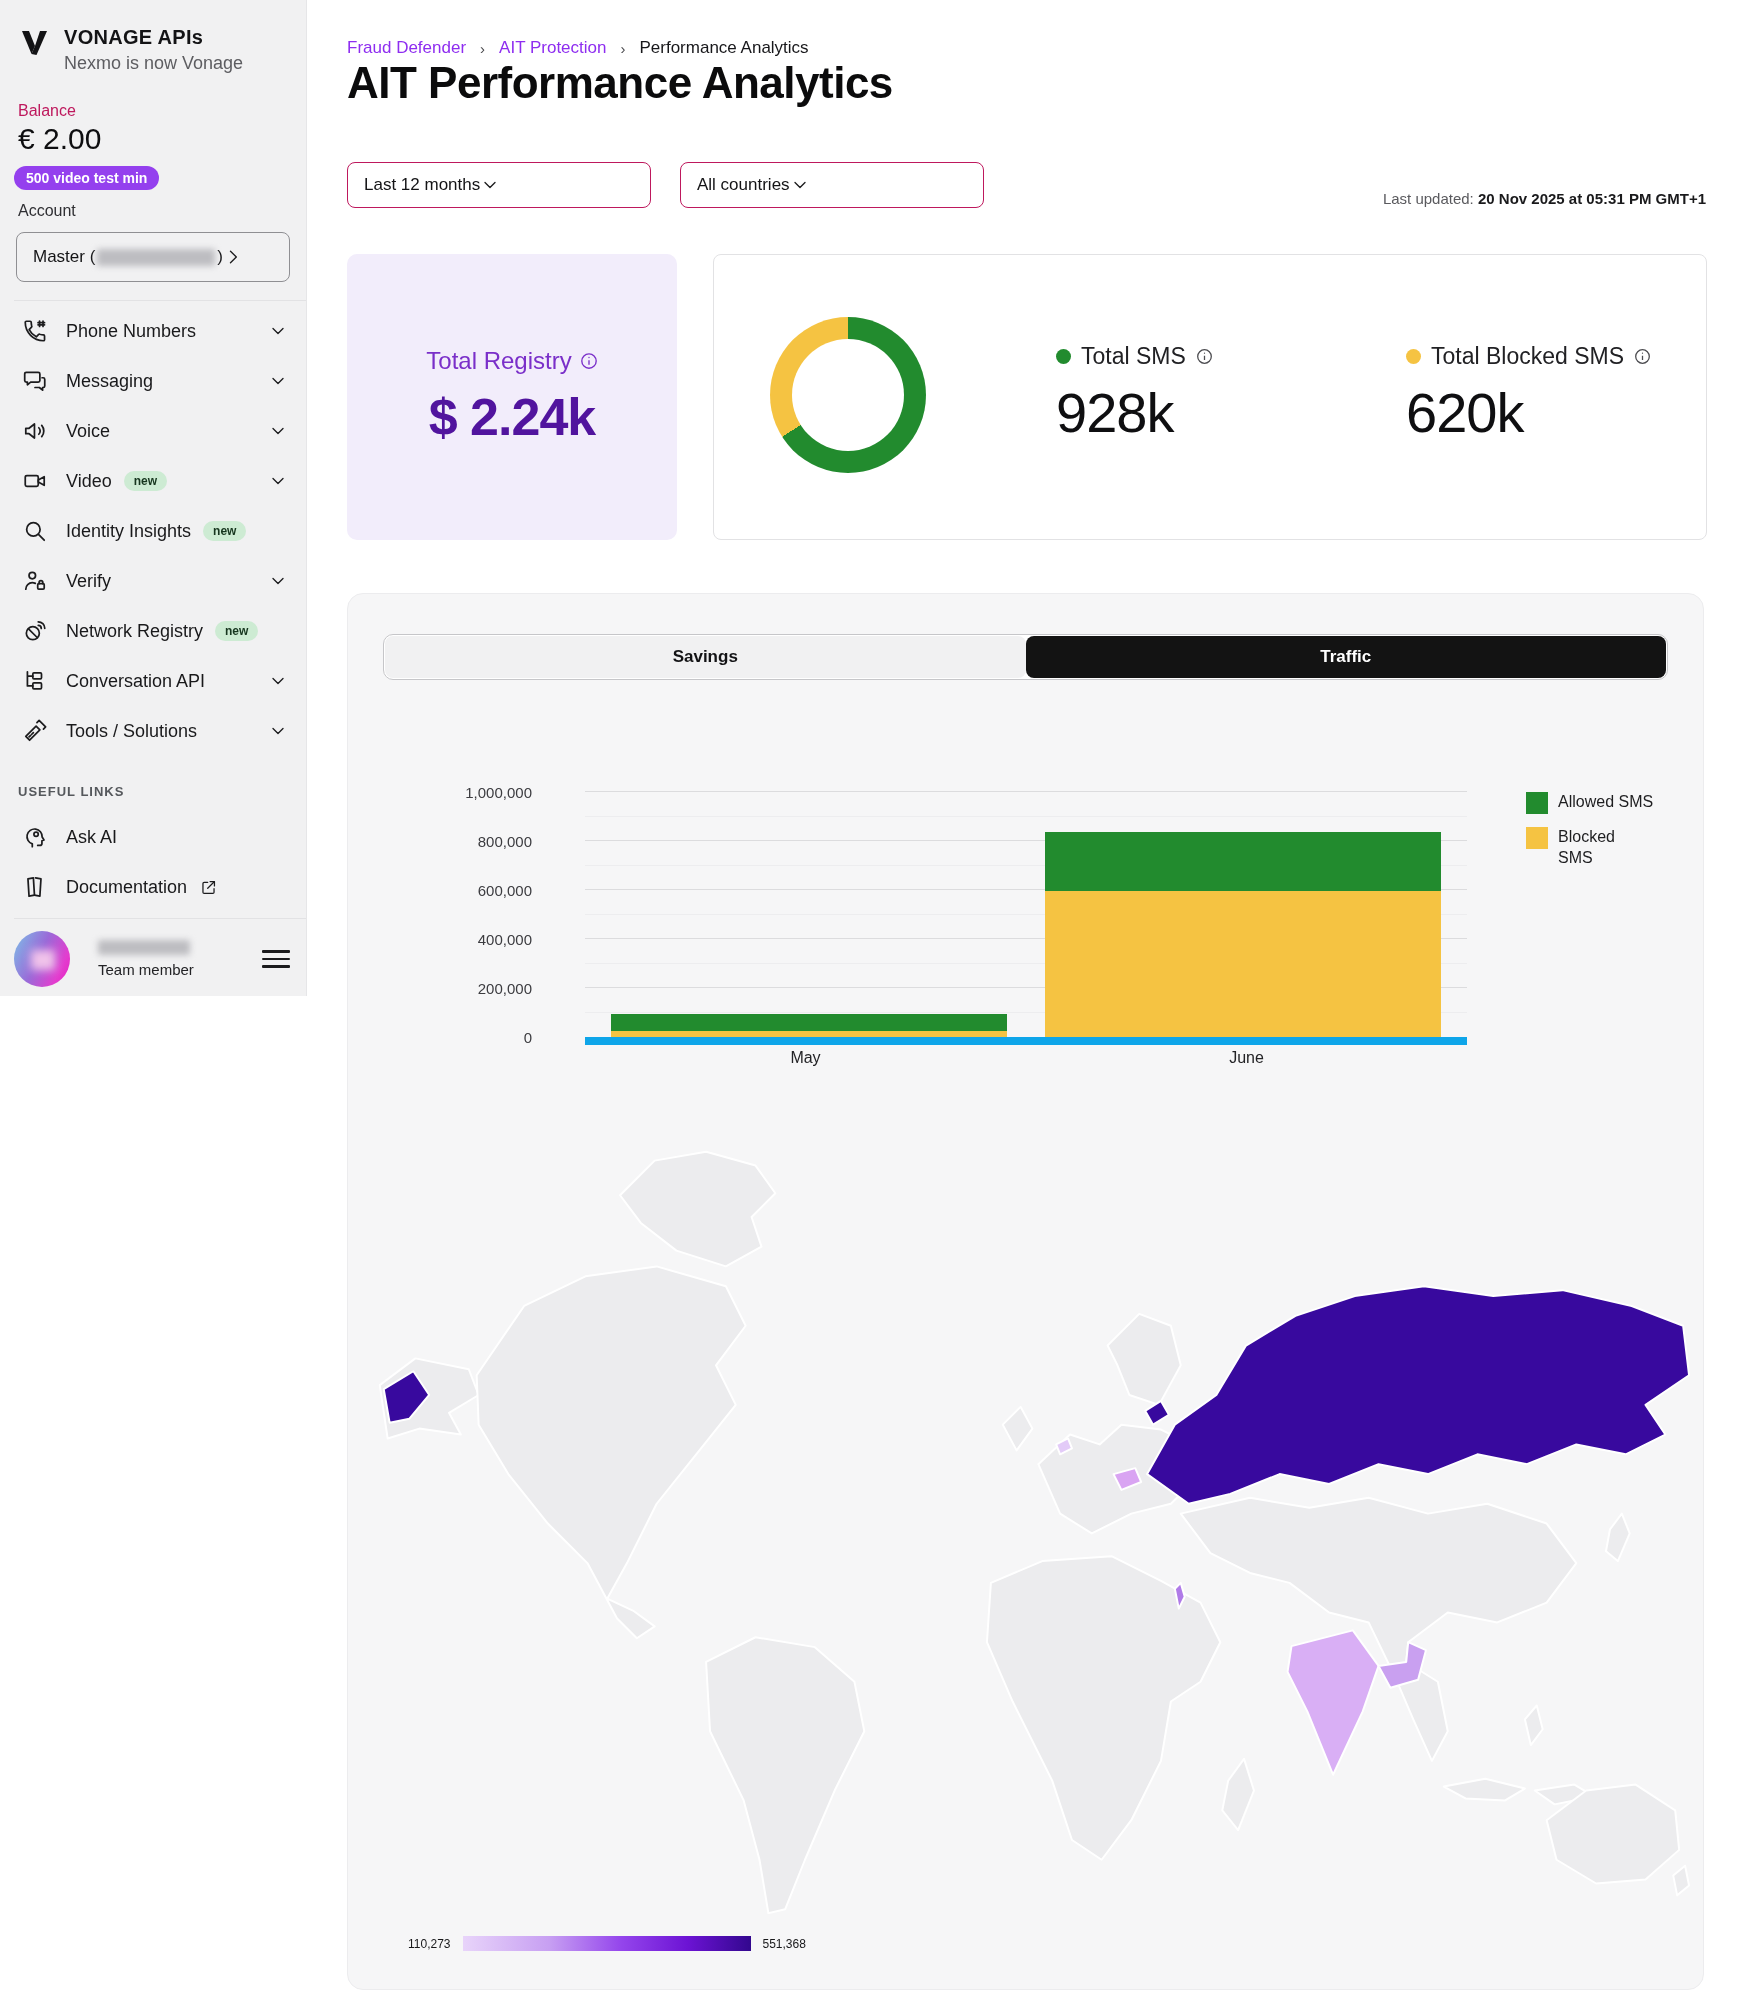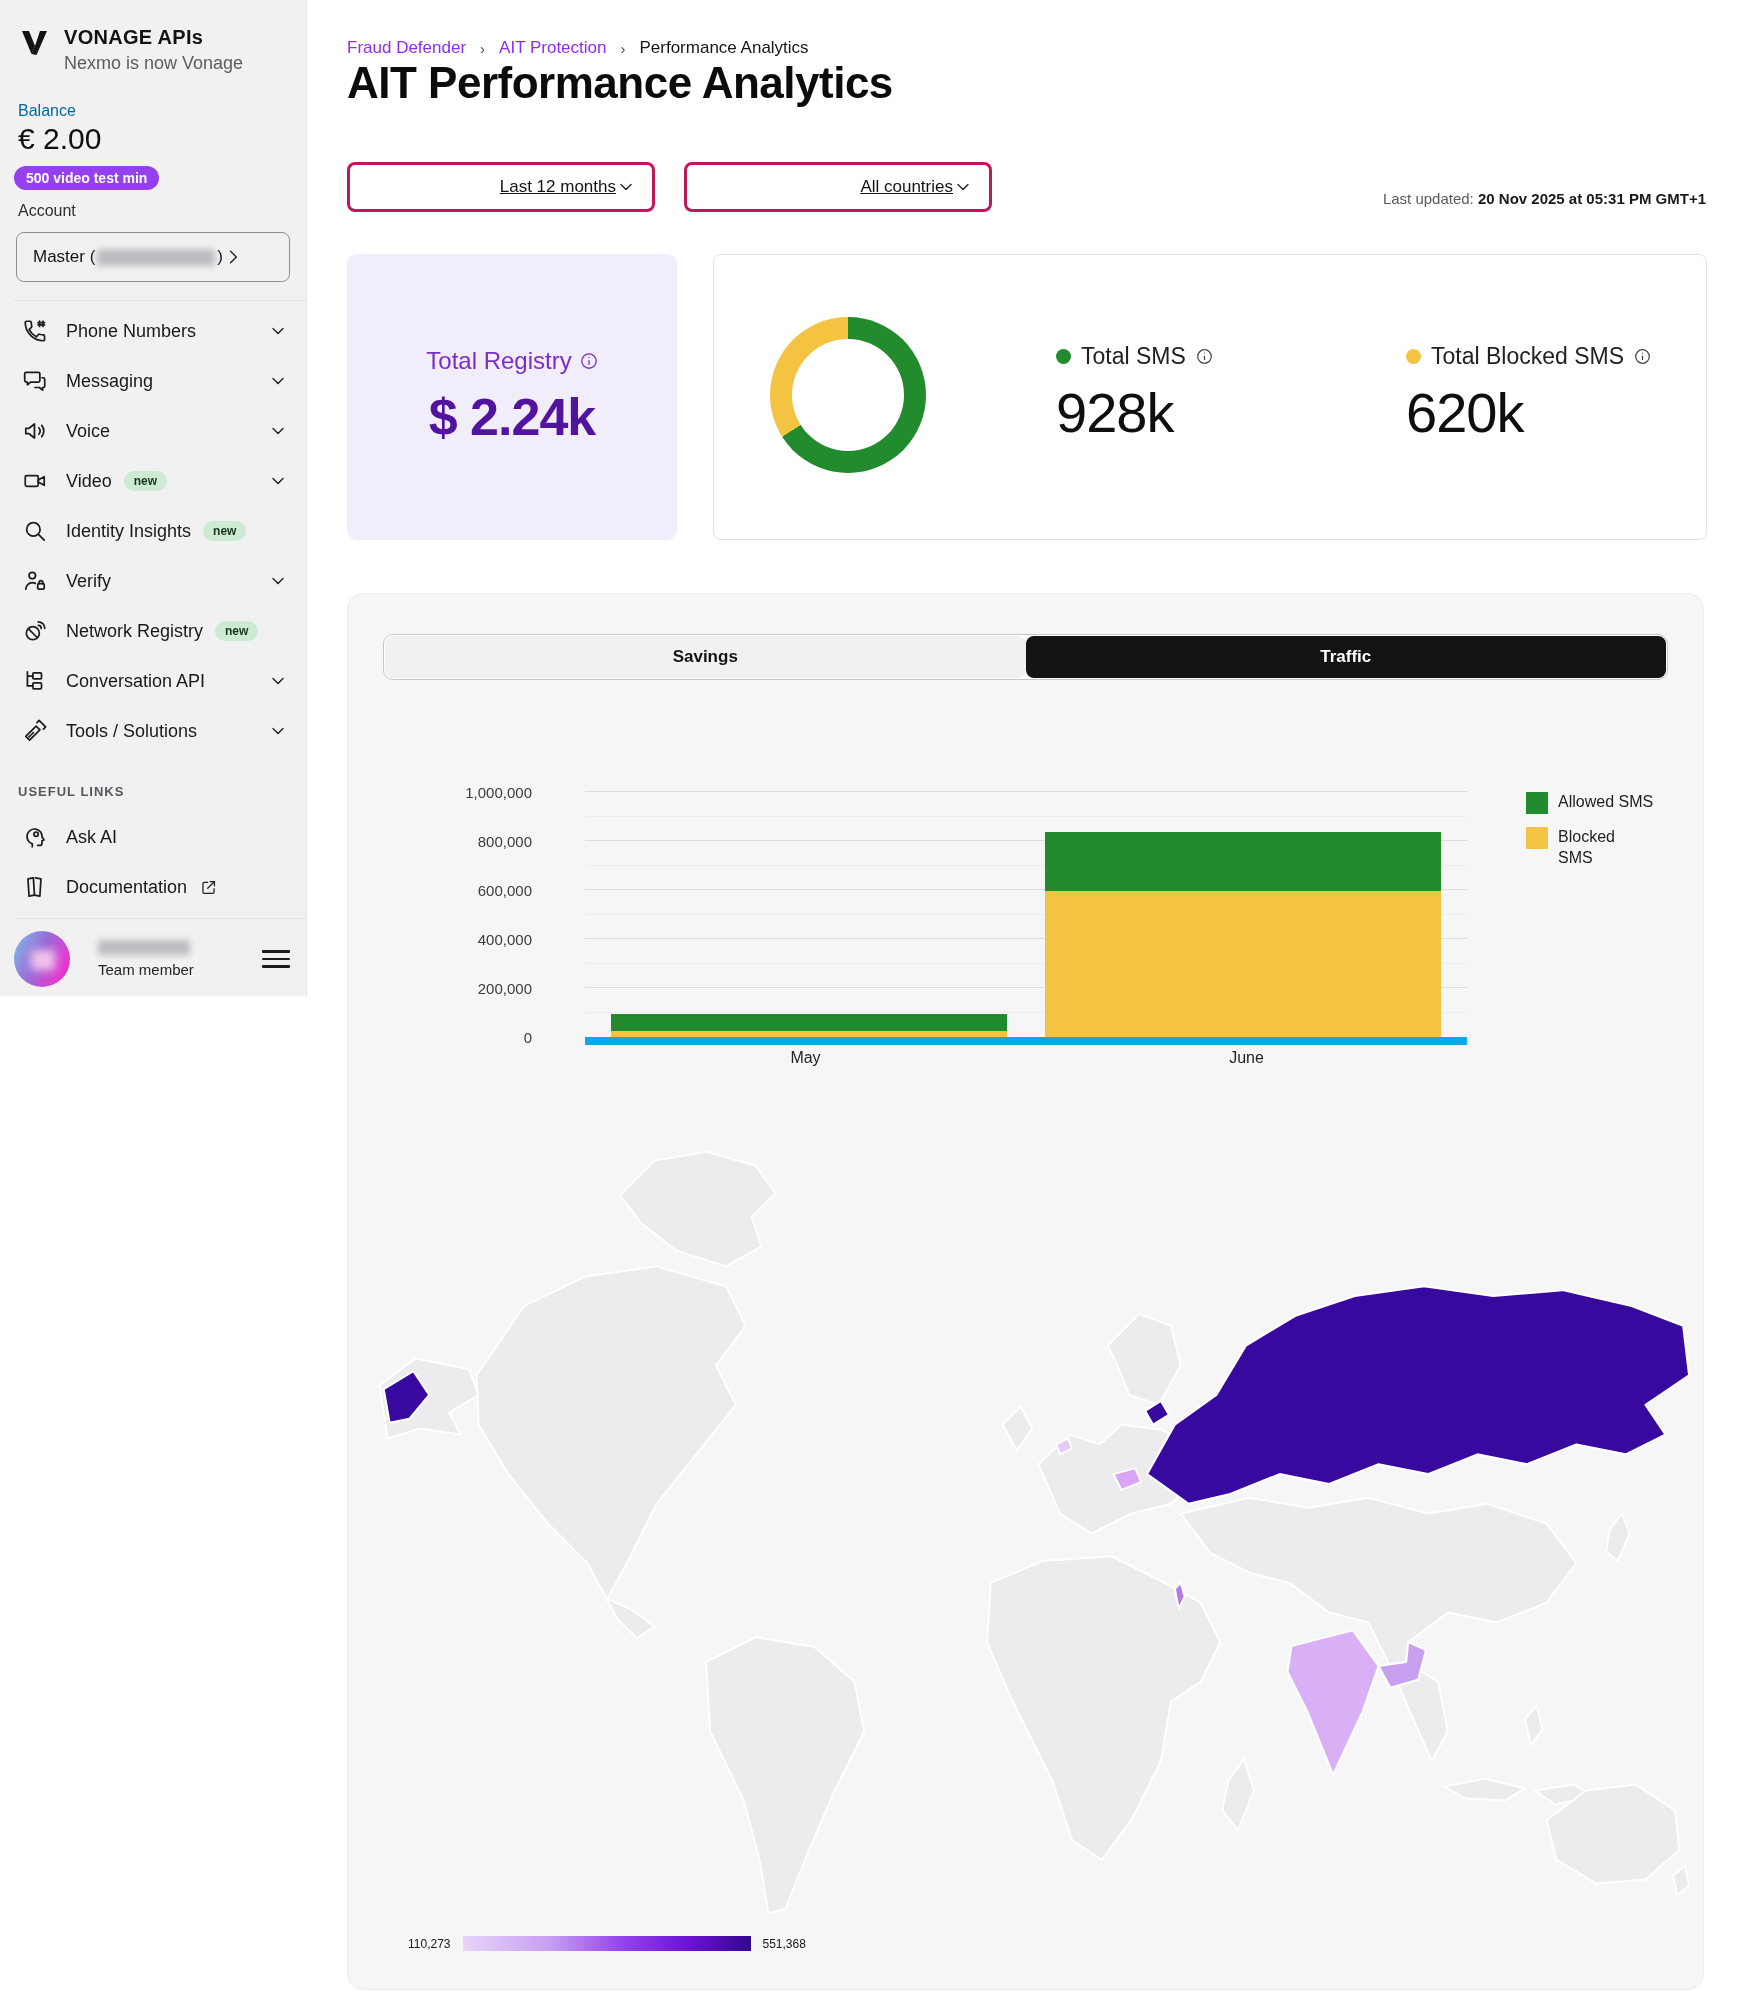"Balance" .balance-label { color: #0369a1 -> #be185d }
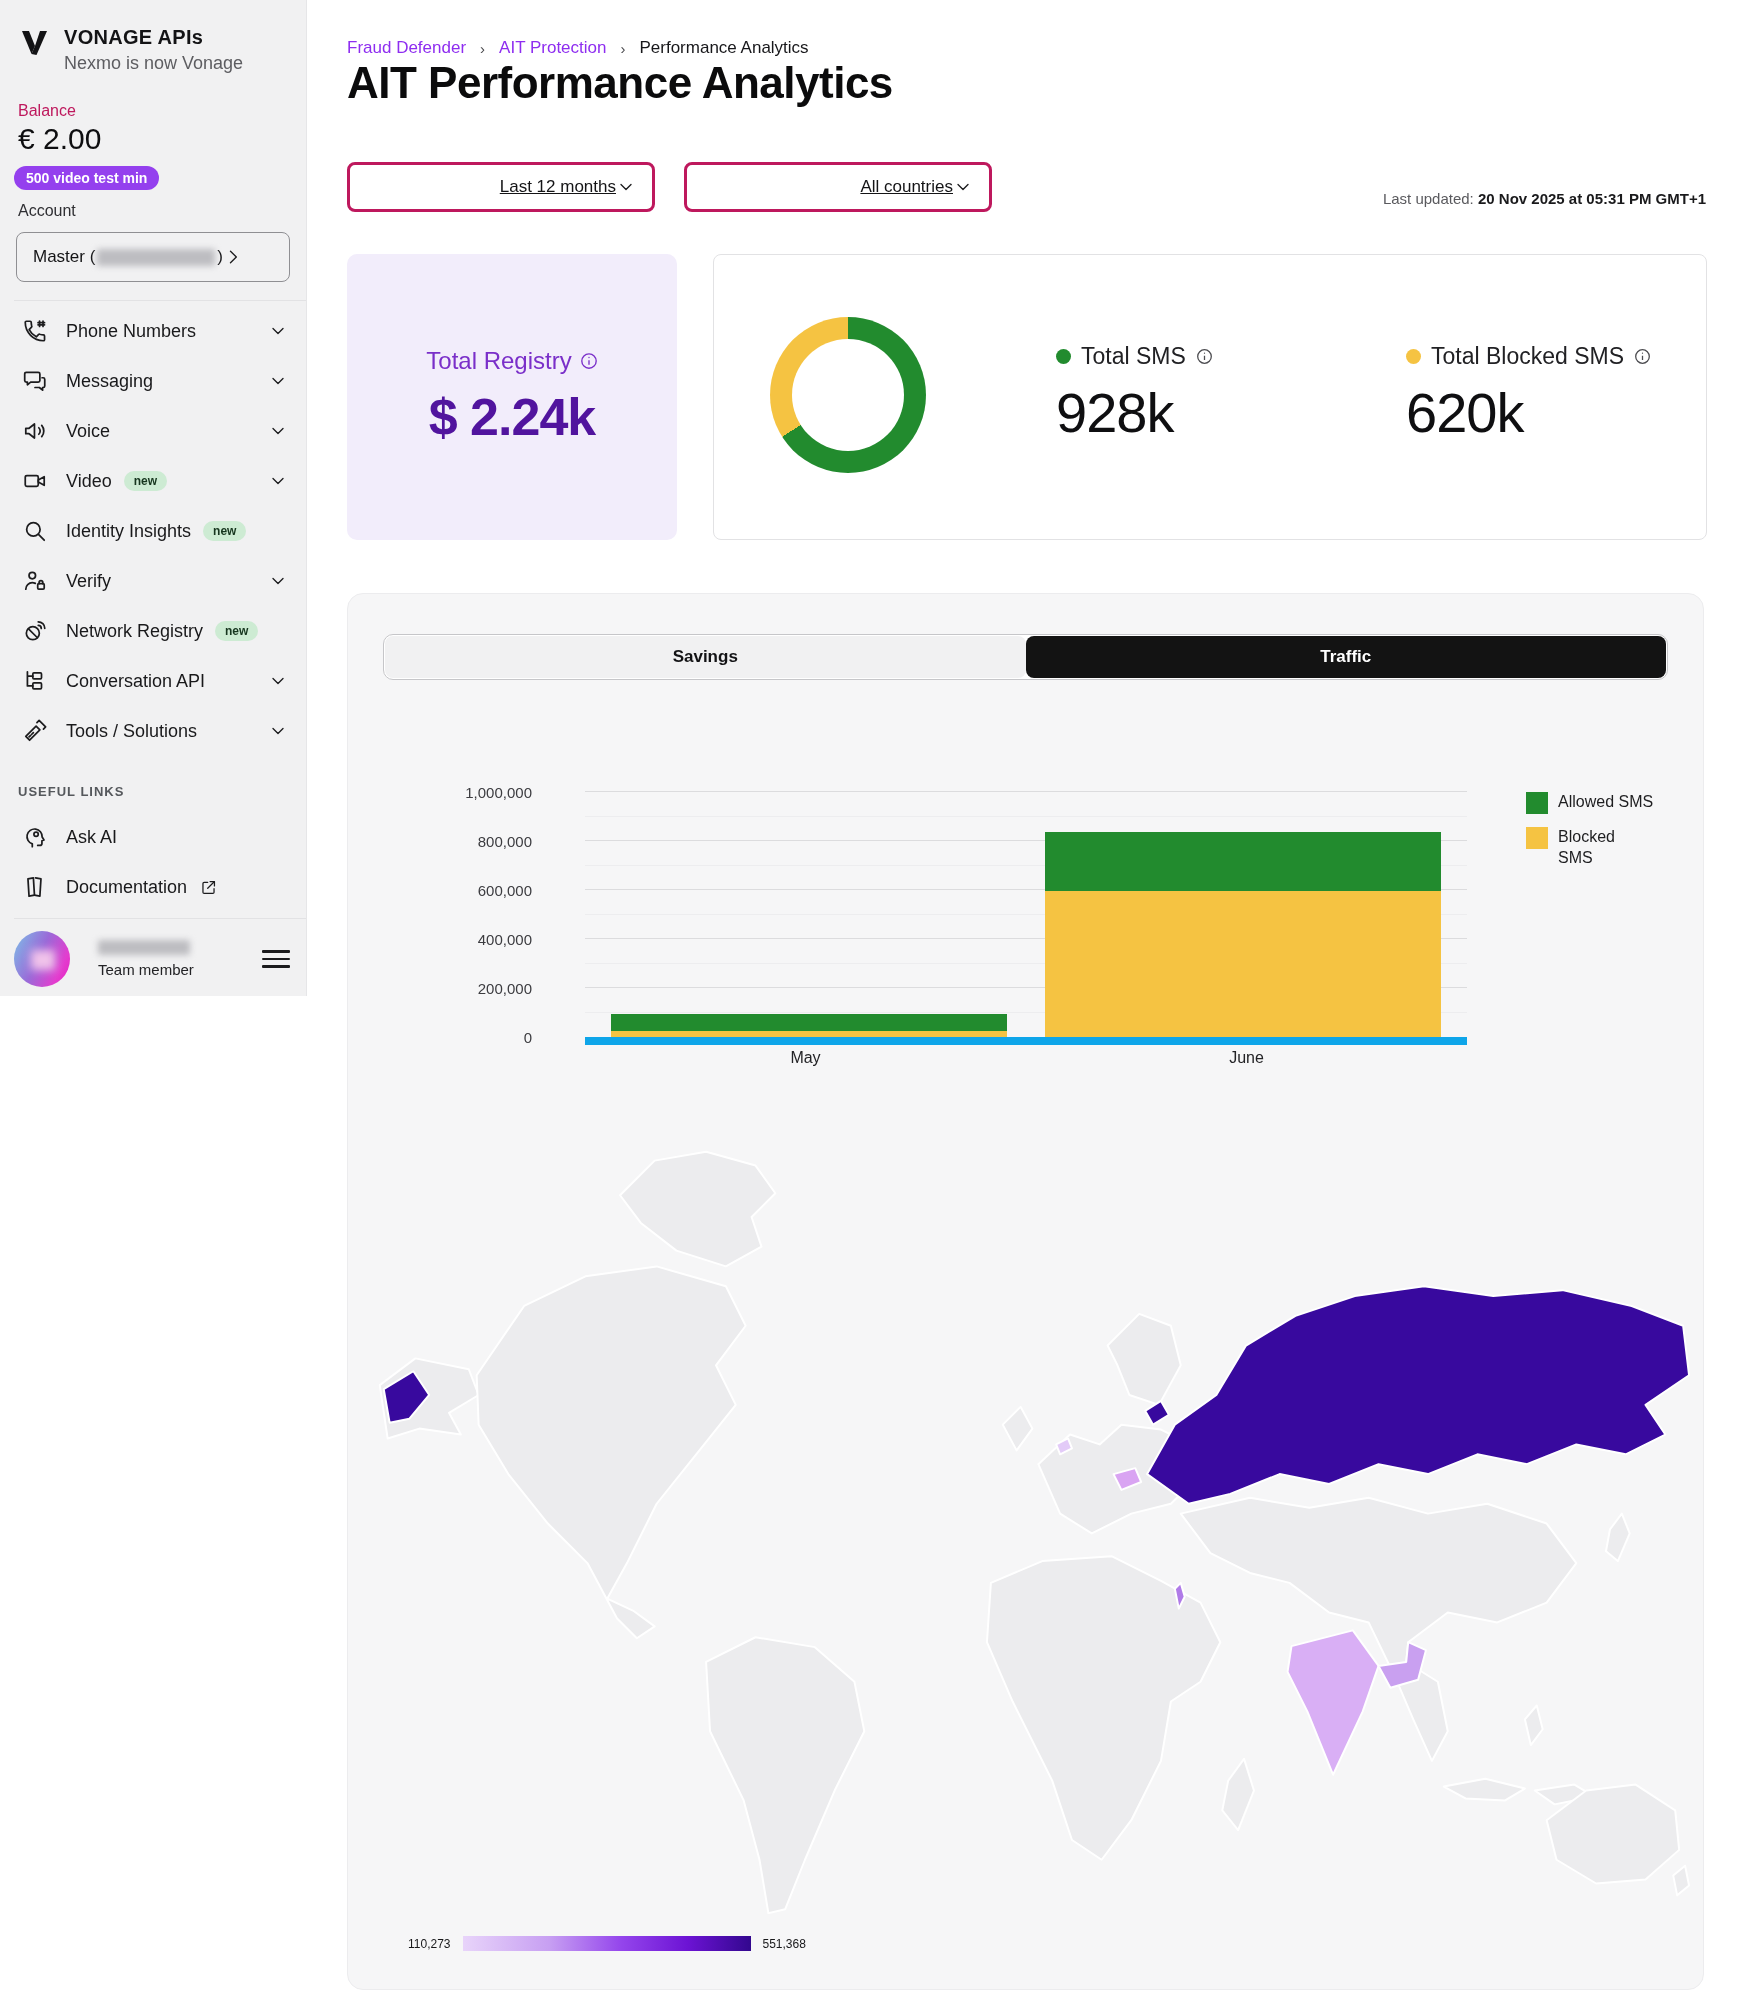"Last 12 months" .select { border: 3px solid #be185d -> 1px solid #be185d; justify-content: flex-end -> flex-start; text-decoration: underline -> none }
